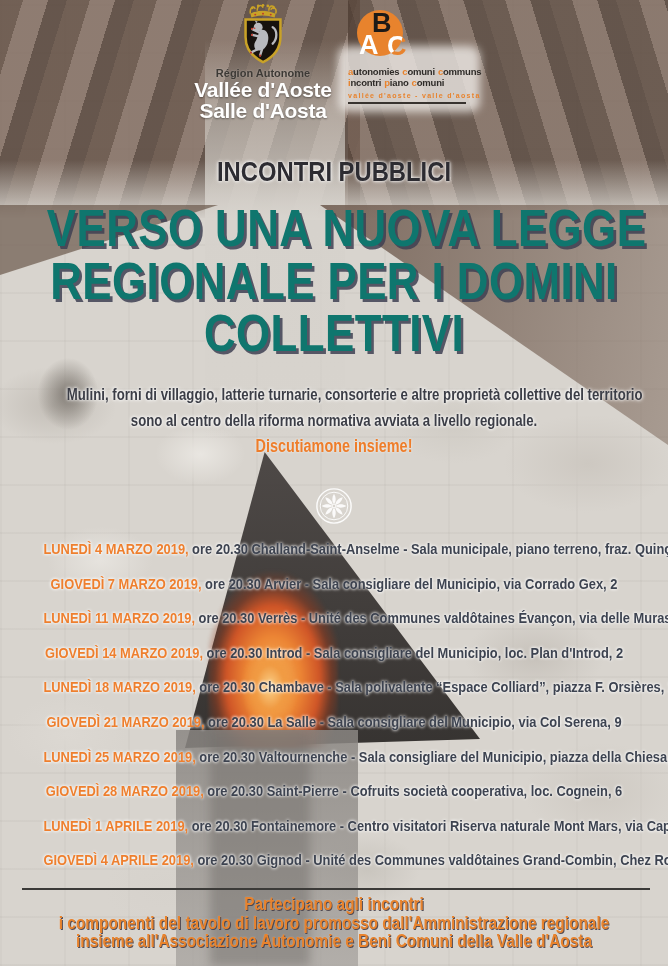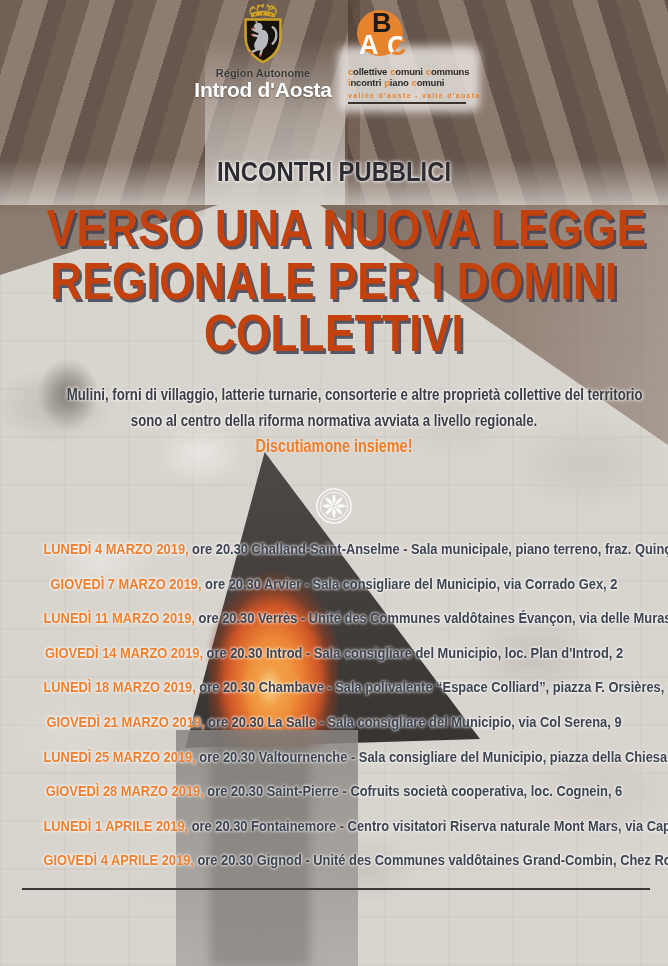"collettive" span.fl { text: collettive -> autonomies }
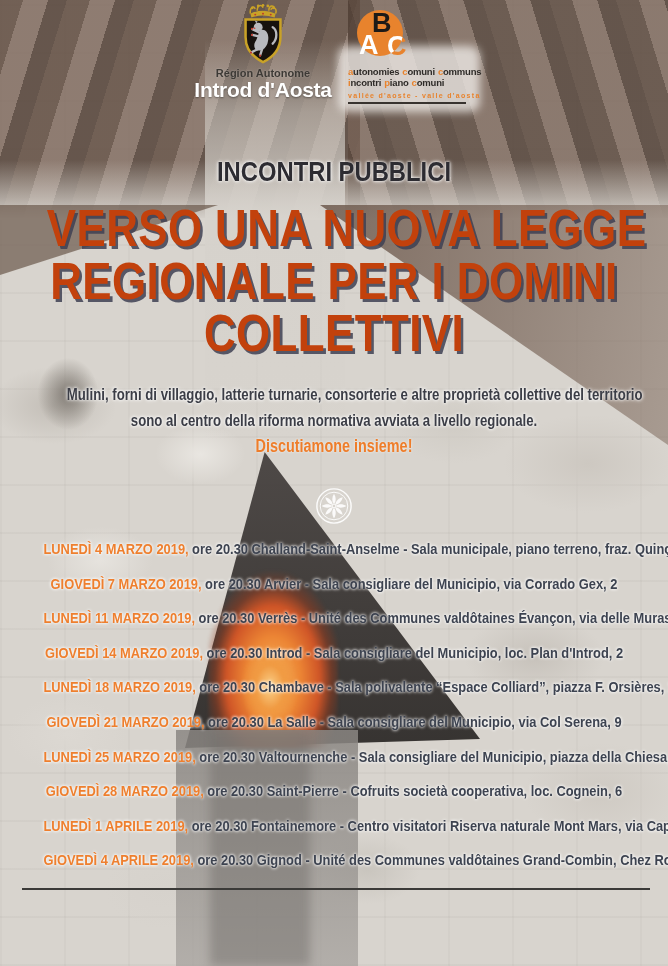"Vallée d'Aoste" div.lr-big { html: none -> <div>Vallée d'Aoste</div> }
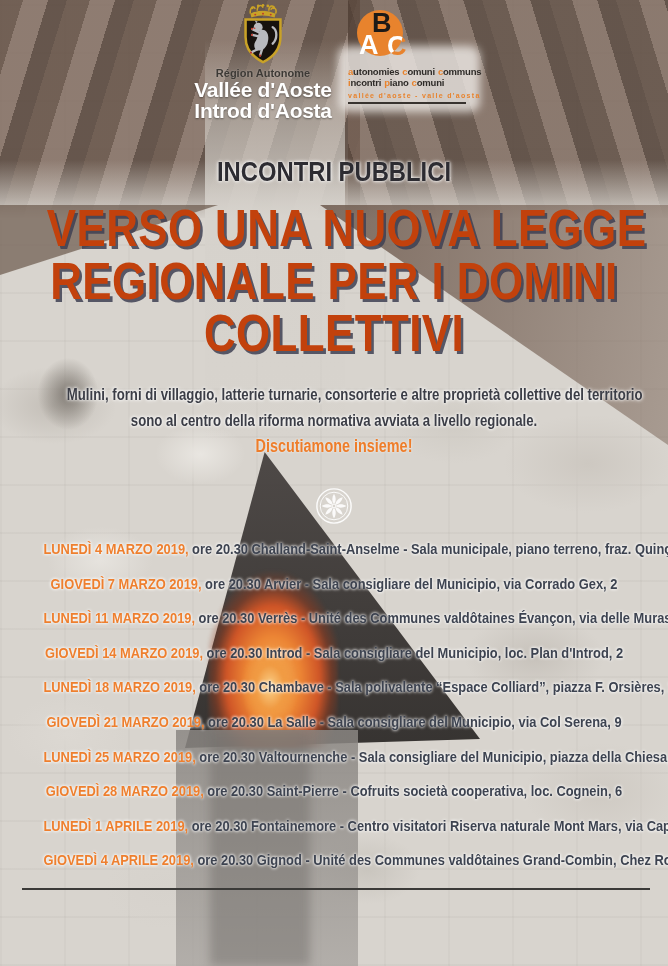"Introd d'Aosta" div.lr-big { text: Introd -> Salle }
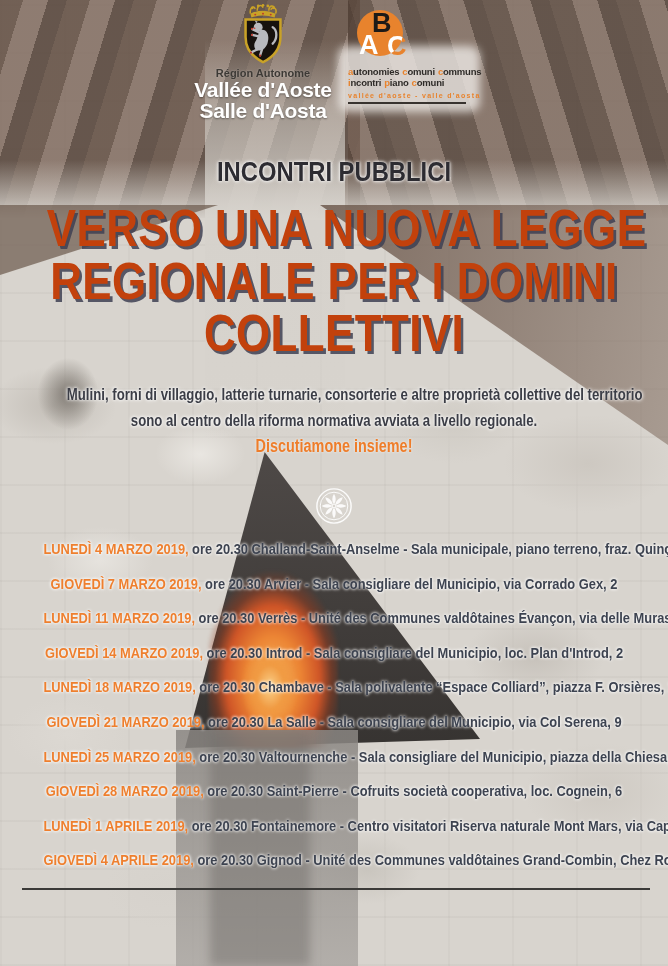"VERSO UNA NUOVA LEGGE" .title { color: #c2410c -> #0f766e }
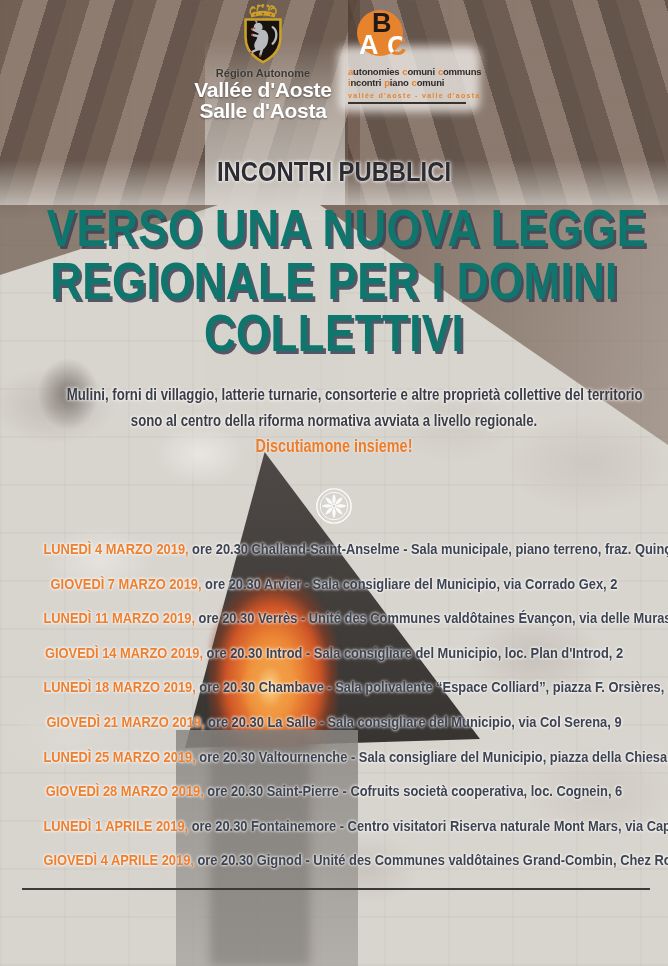"Partecipano agli incontri" div.abs { html: none -> <div> <div>Partecipano agli incontri</div> <div>i componenti del tavolo di lavoro promosso dall'Amministrazione regionale</div> <div>insieme all'Associazione Autonomie e Beni Comuni della Valle d'Aosta</div> </div> }
